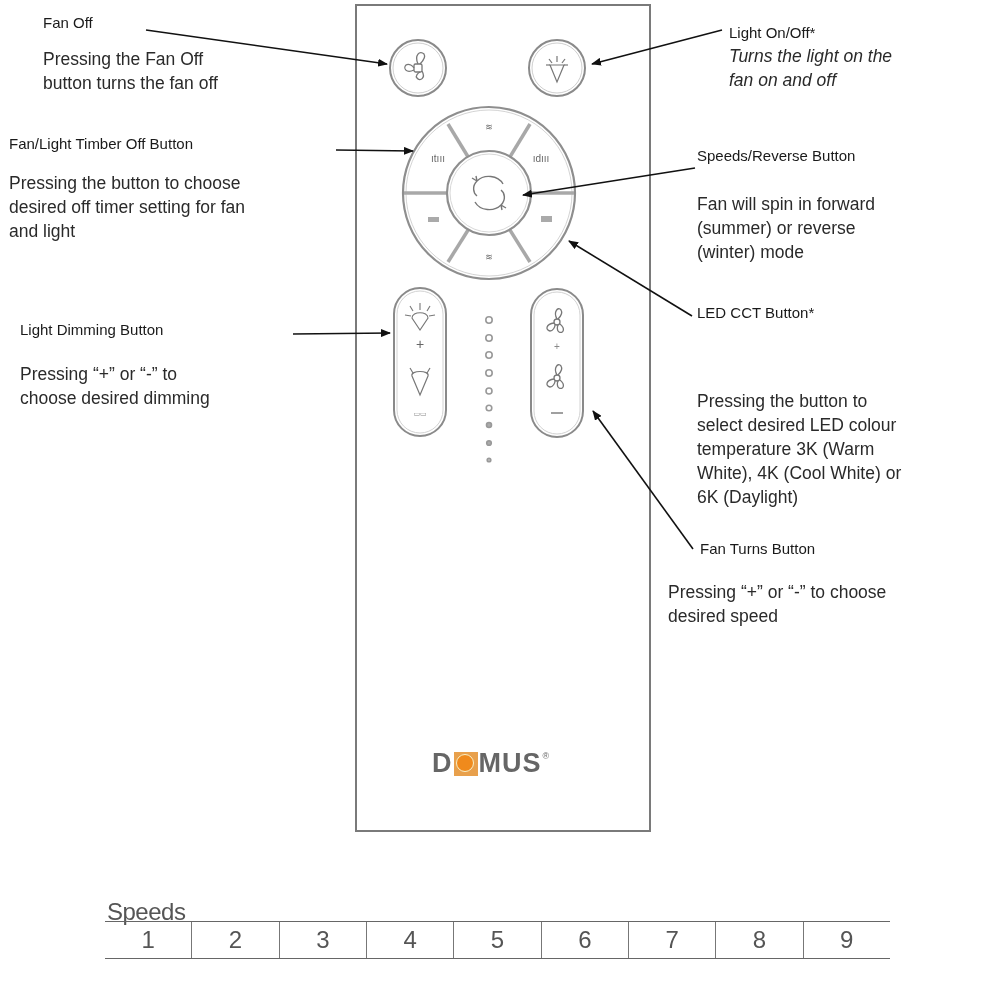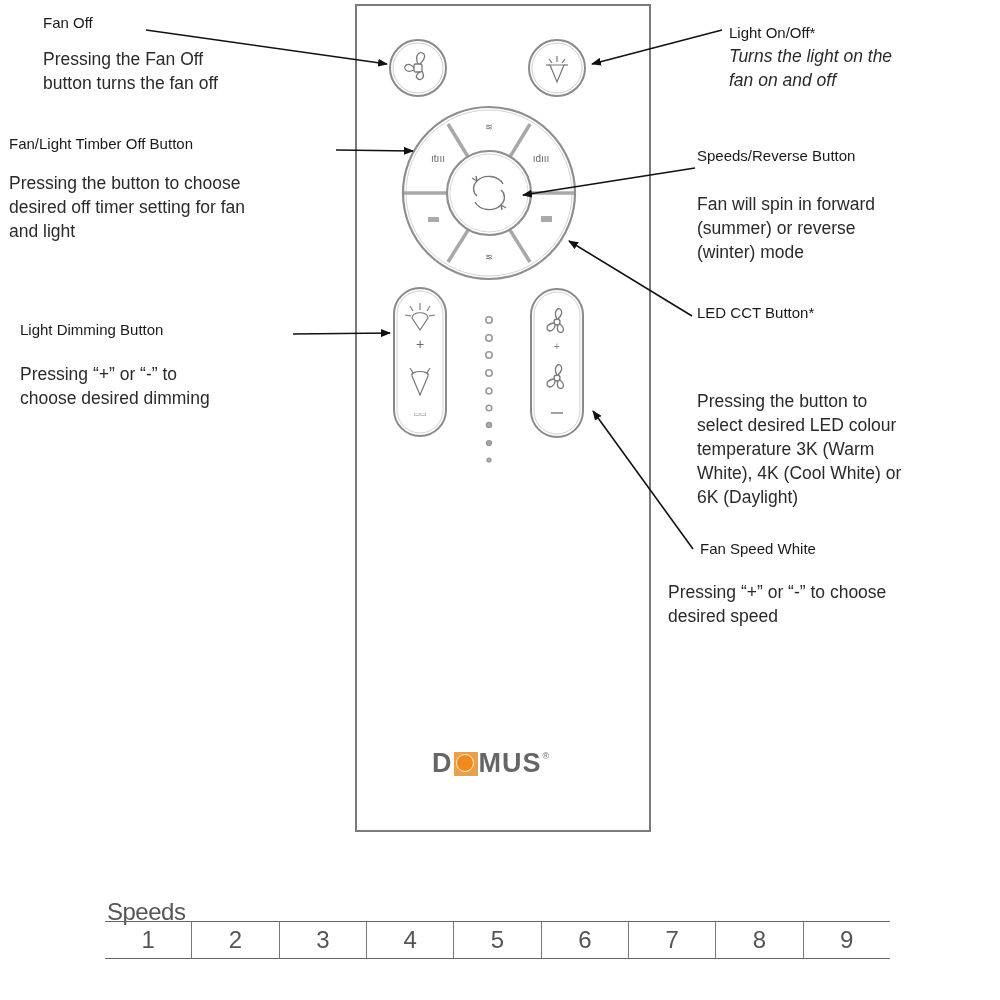"Fan Speed White" div.abs { text: Speed White -> Turns Button }
